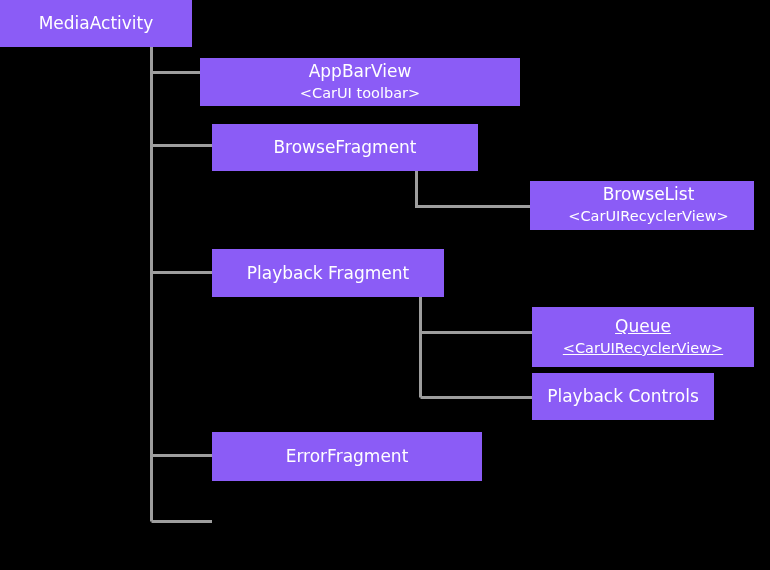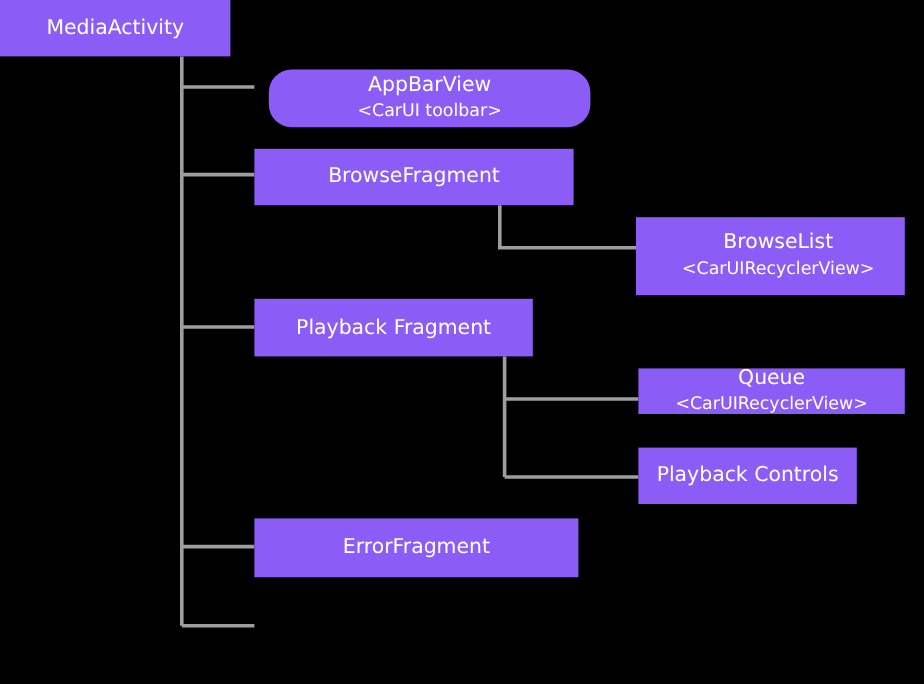"AppBarView" #node-app-bar-view { border-radius: 19px -> none; left: 224px -> 200px; width: 268px -> 320px }
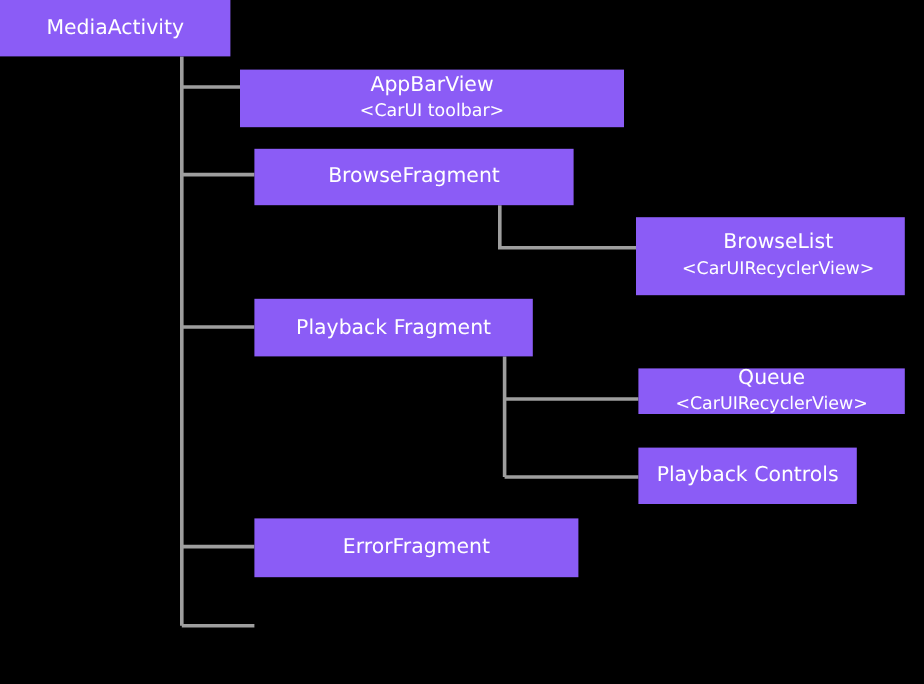"BrowseList" #node-browse-list { height: 65px -> 49px }
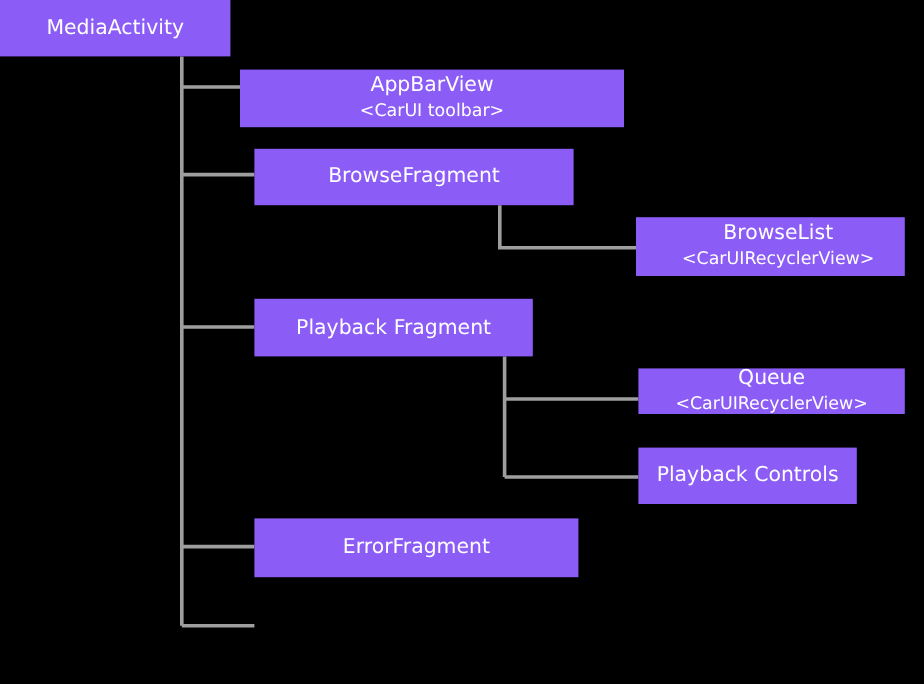"Queue" #node-queue { height: 38px -> 60px; text-decoration: none -> underline }
